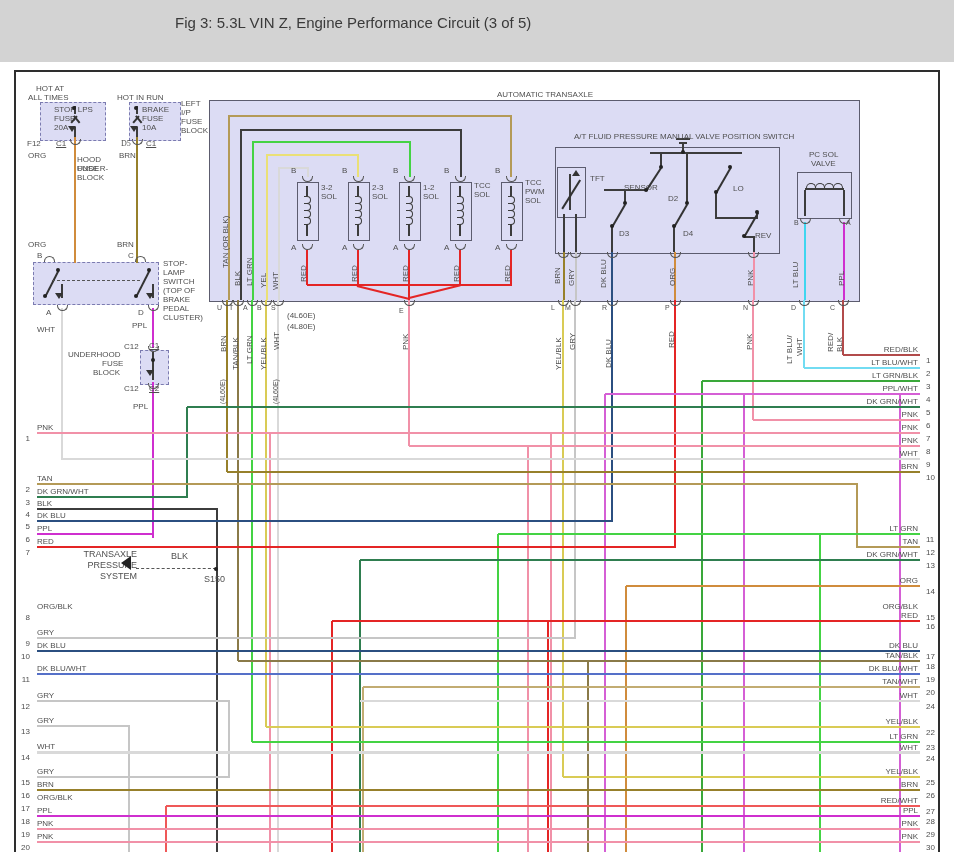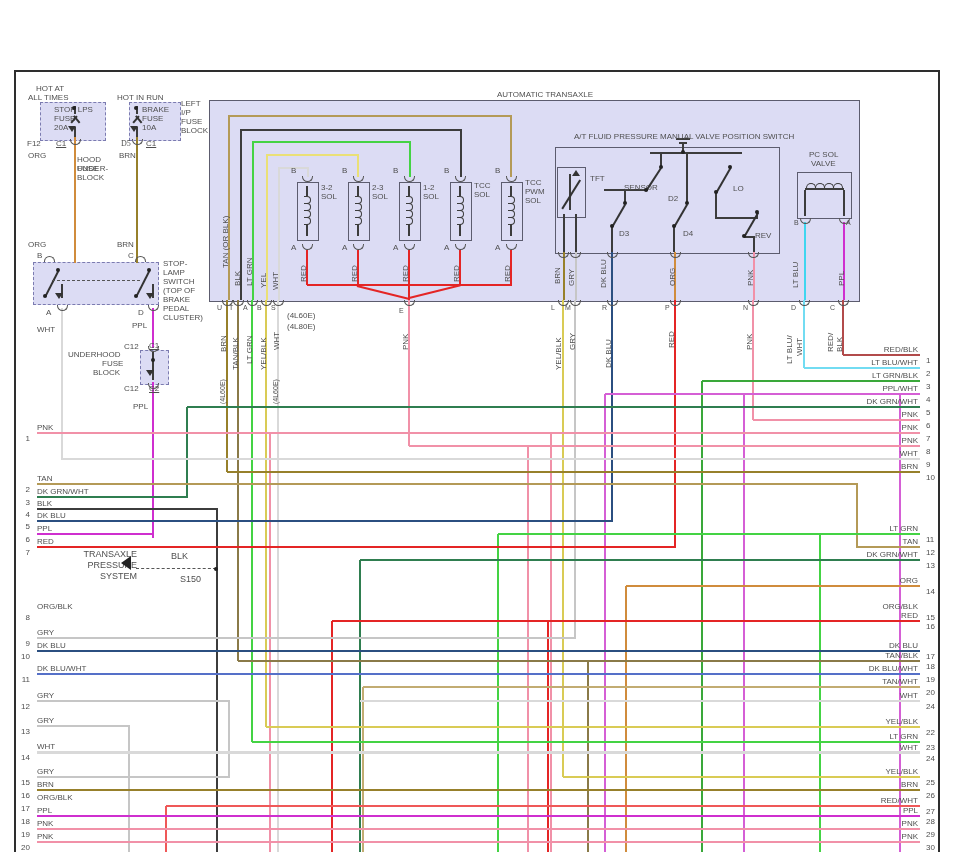"Fig 3: 5.3L VIN Z," div { html: none -> <div> <div>Fig 3: 5.3L VIN Z, Engine Performance Circuit (3 of 5)</div> </div> }
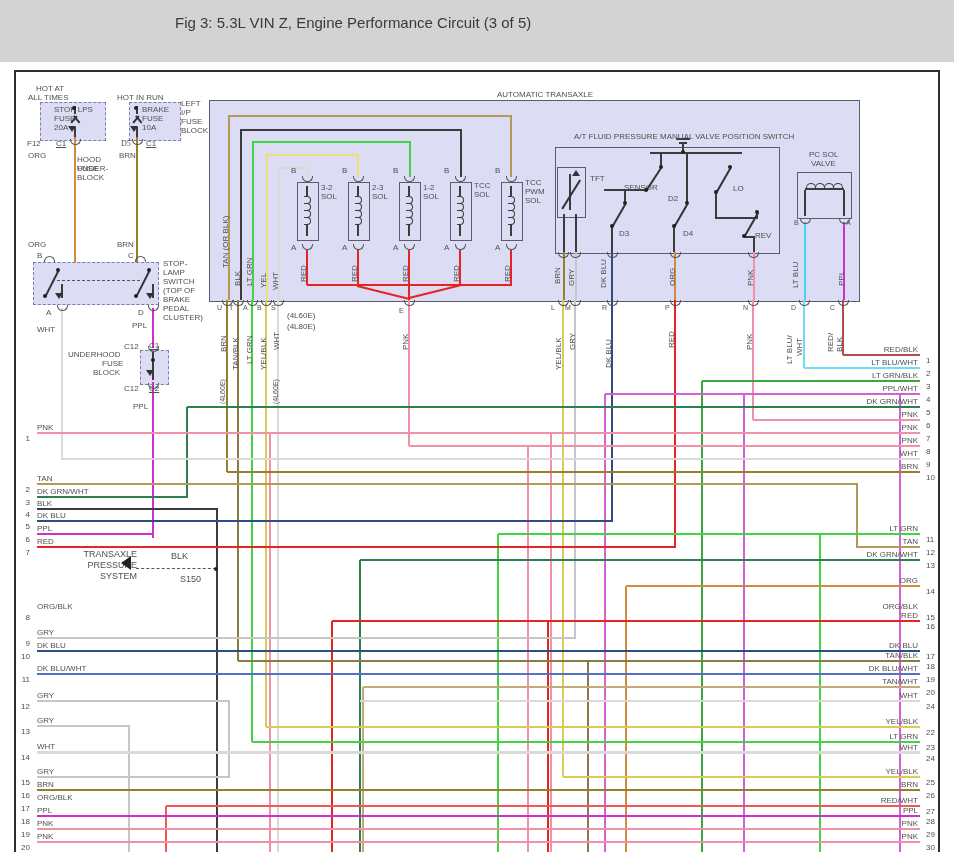"S150" div.lbl { left: 180px -> 204px }
